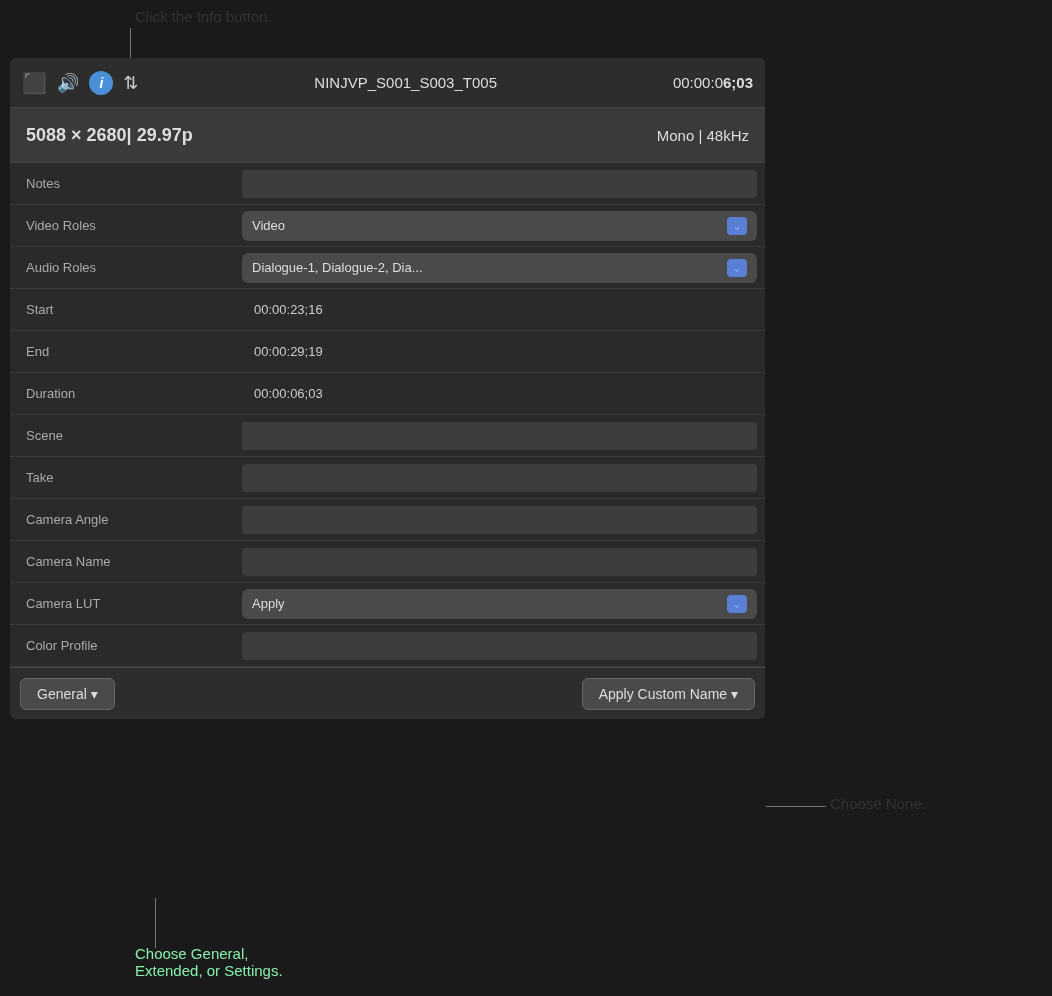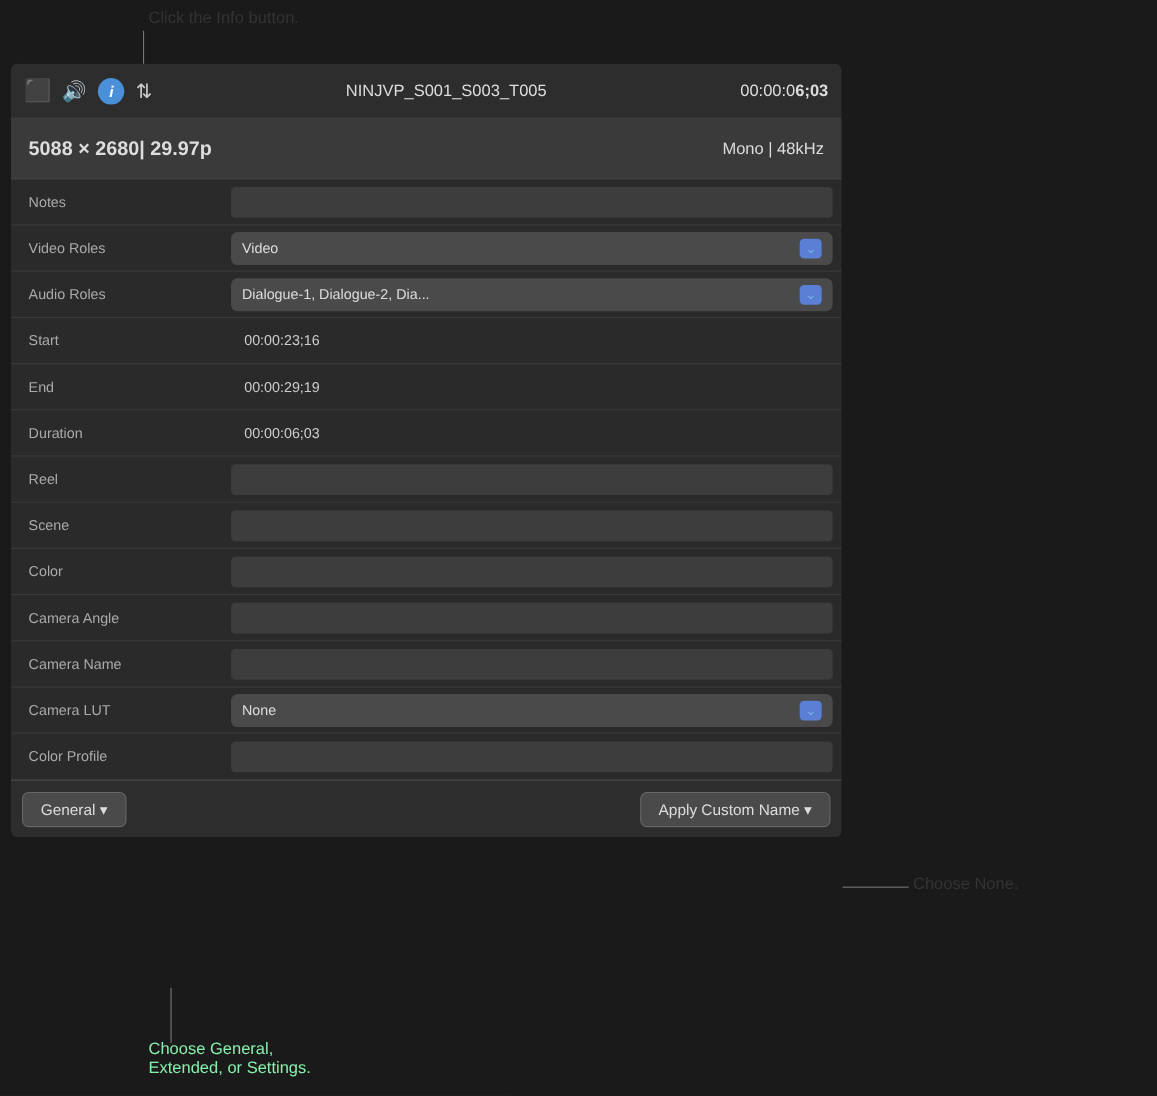"Notes" .prop-row { gap: none -> 32px }
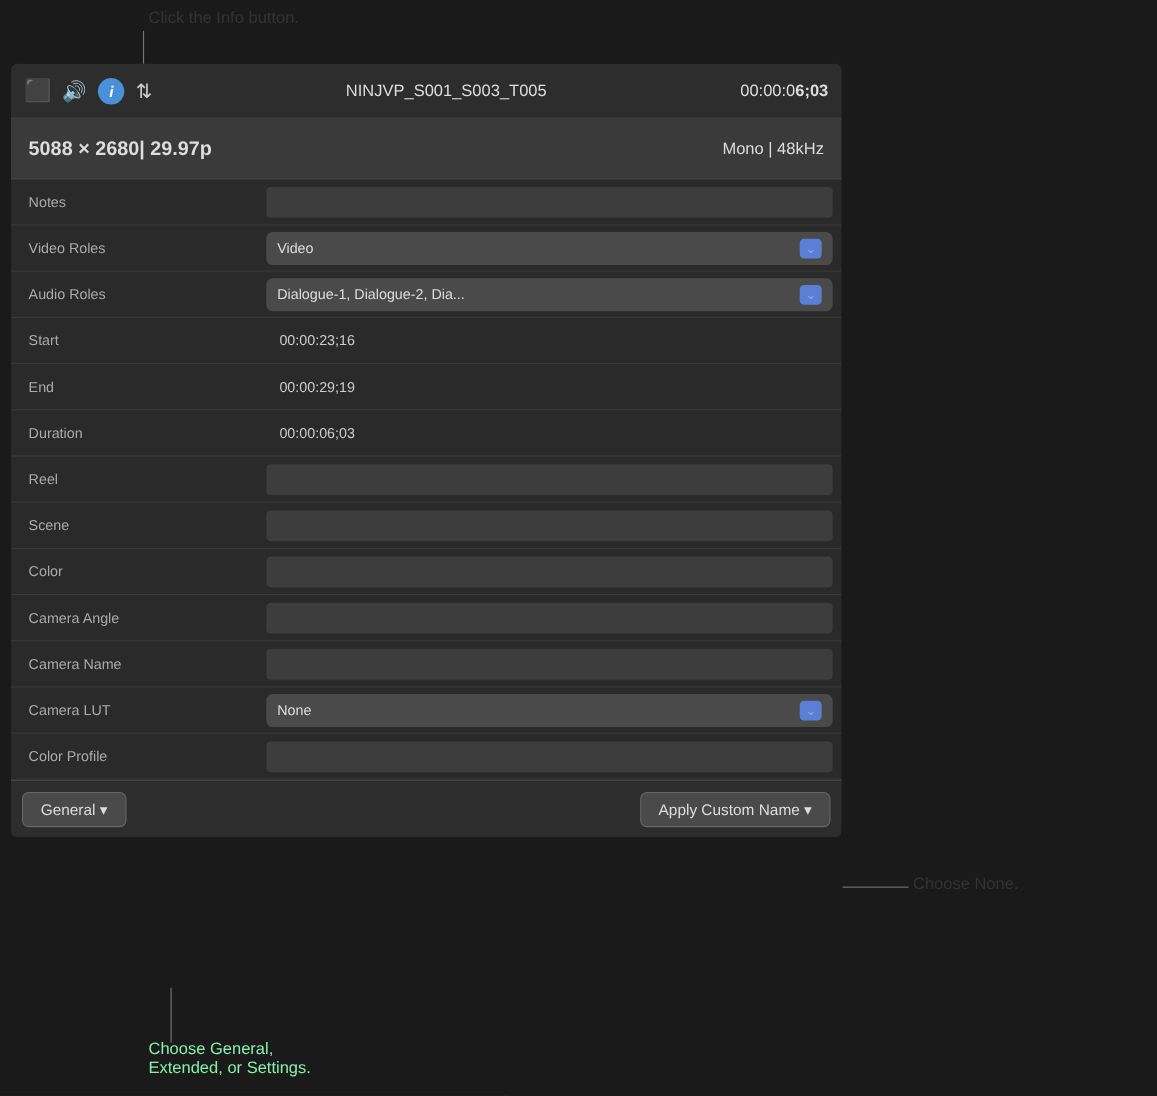"Reel" div.prop-row { html: <div> <div>Reel</div> <div></div> </div> -> none }
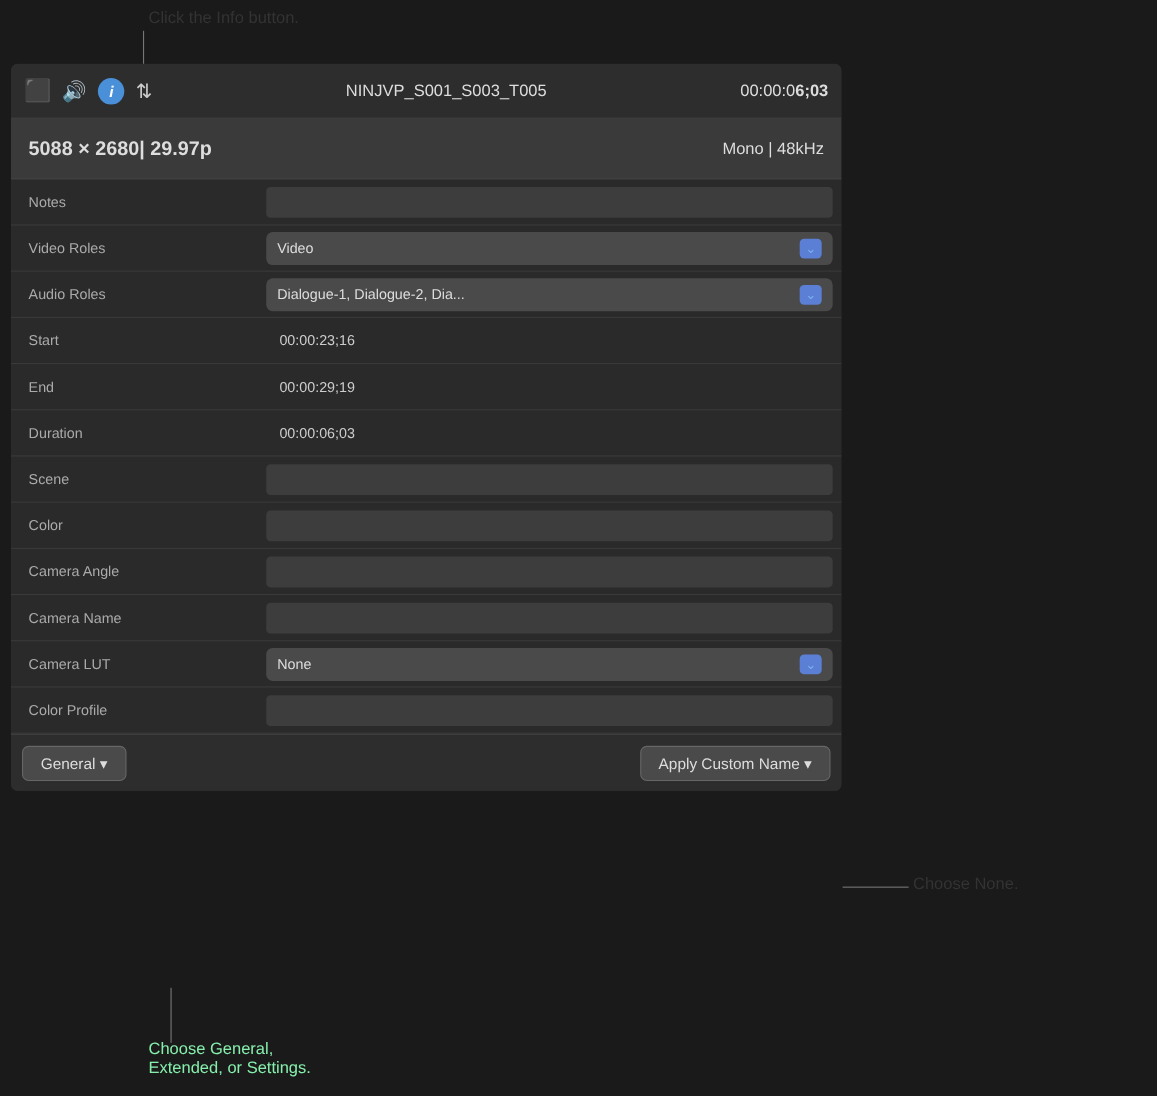"Color" div.prop-label { text: Color -> Take }
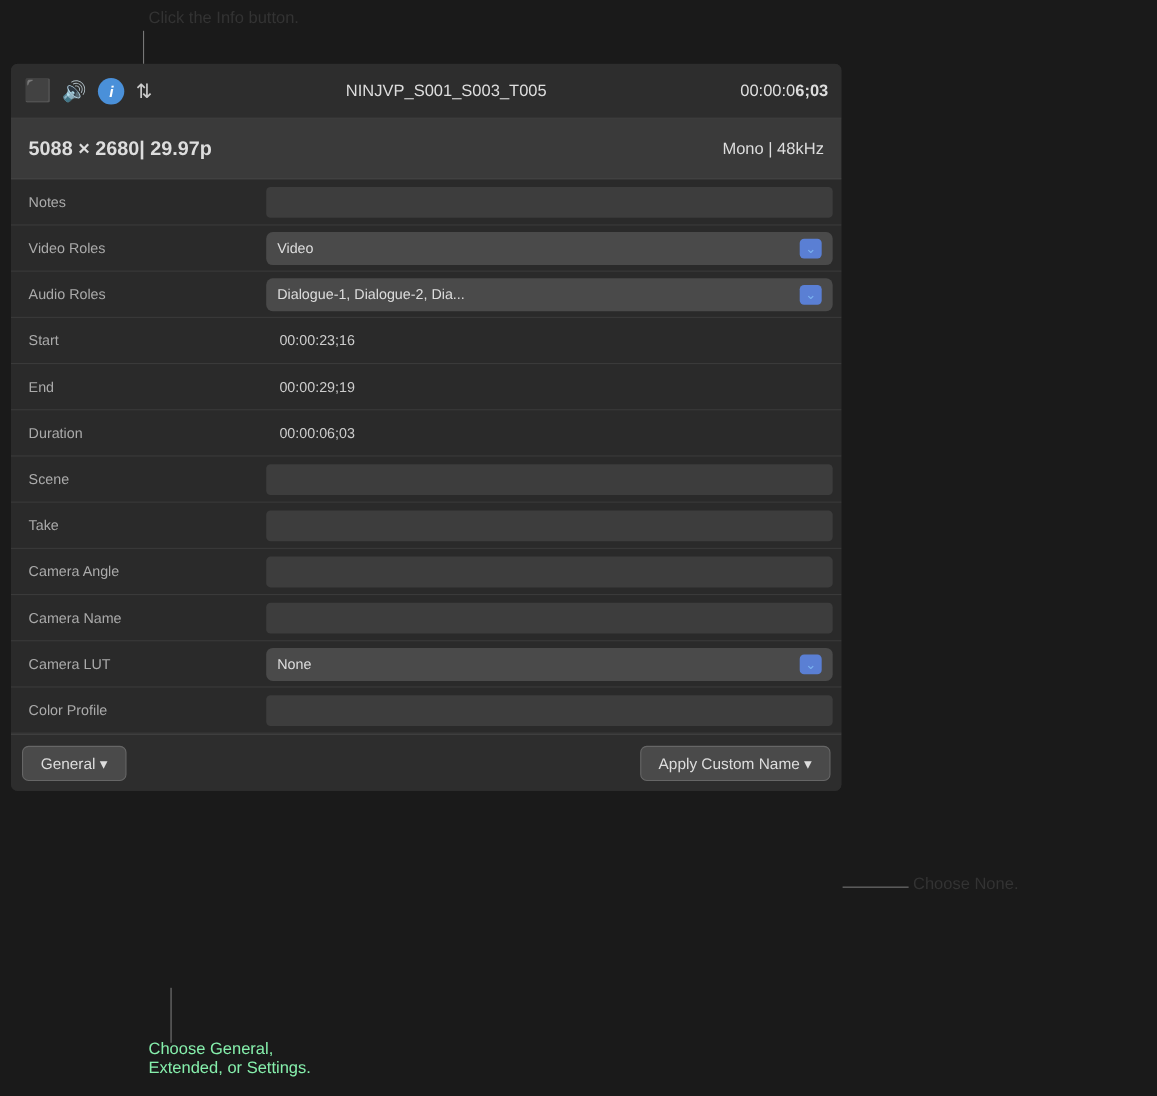"None" span { text: None -> Apply }
